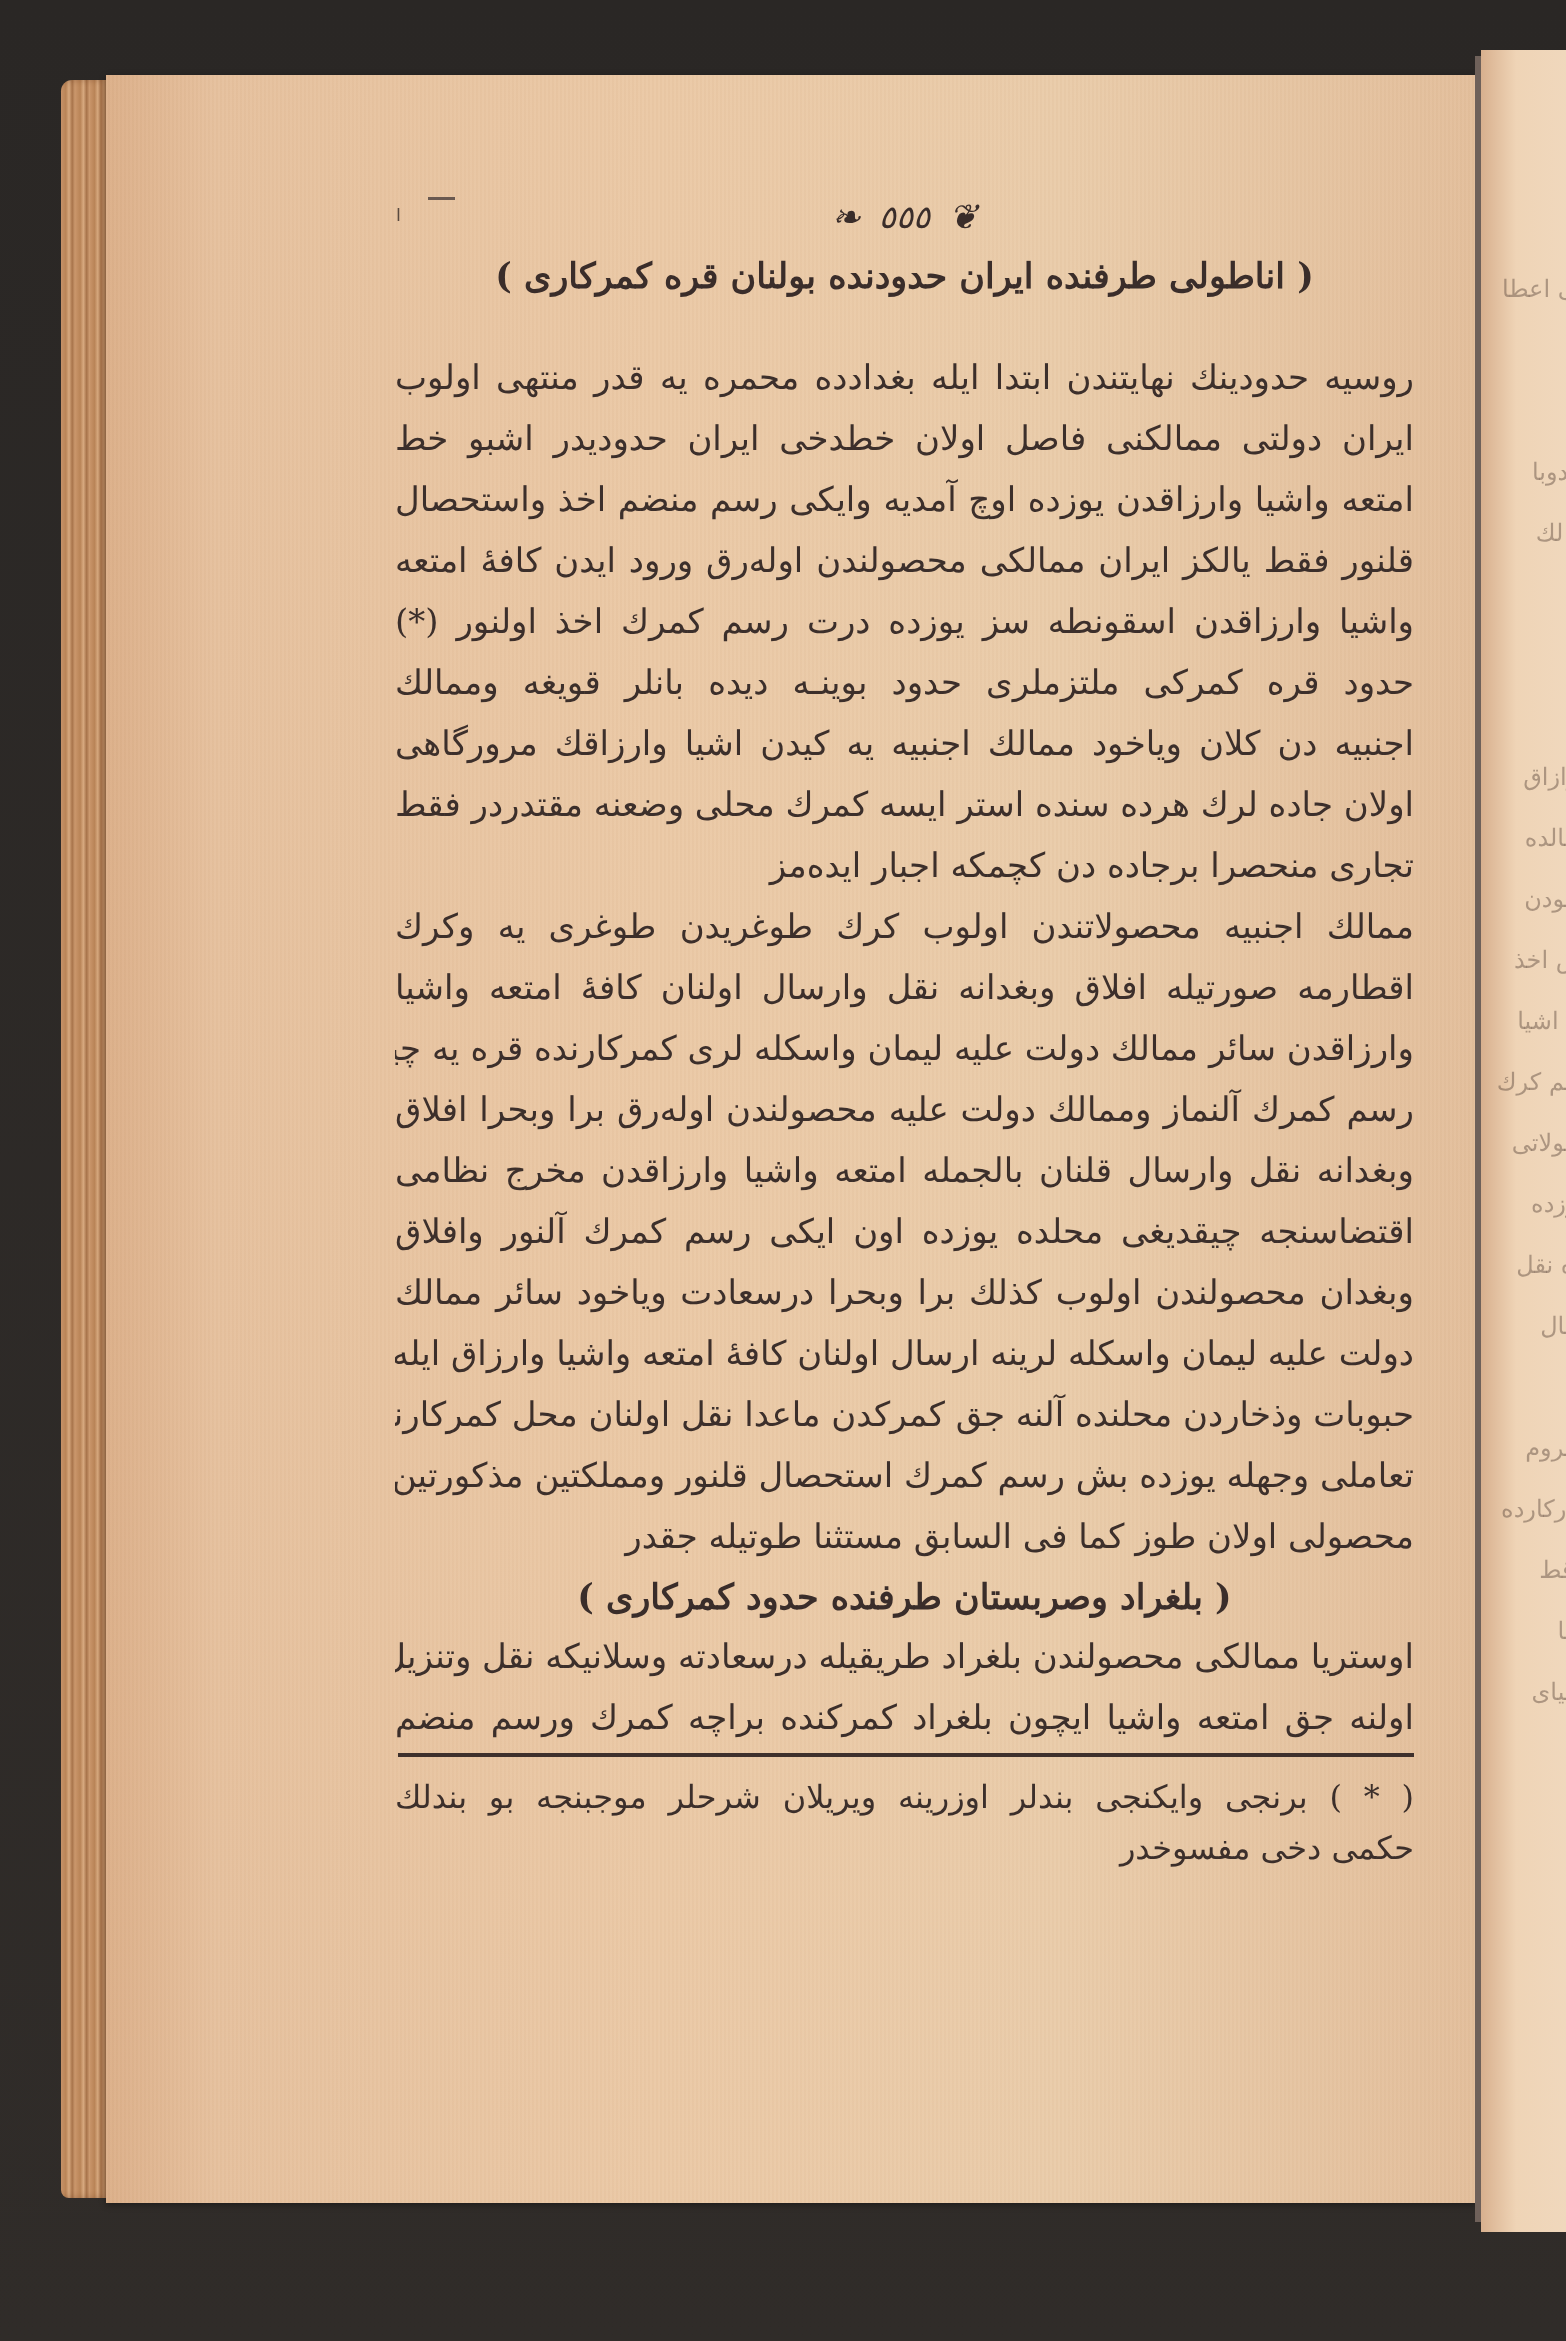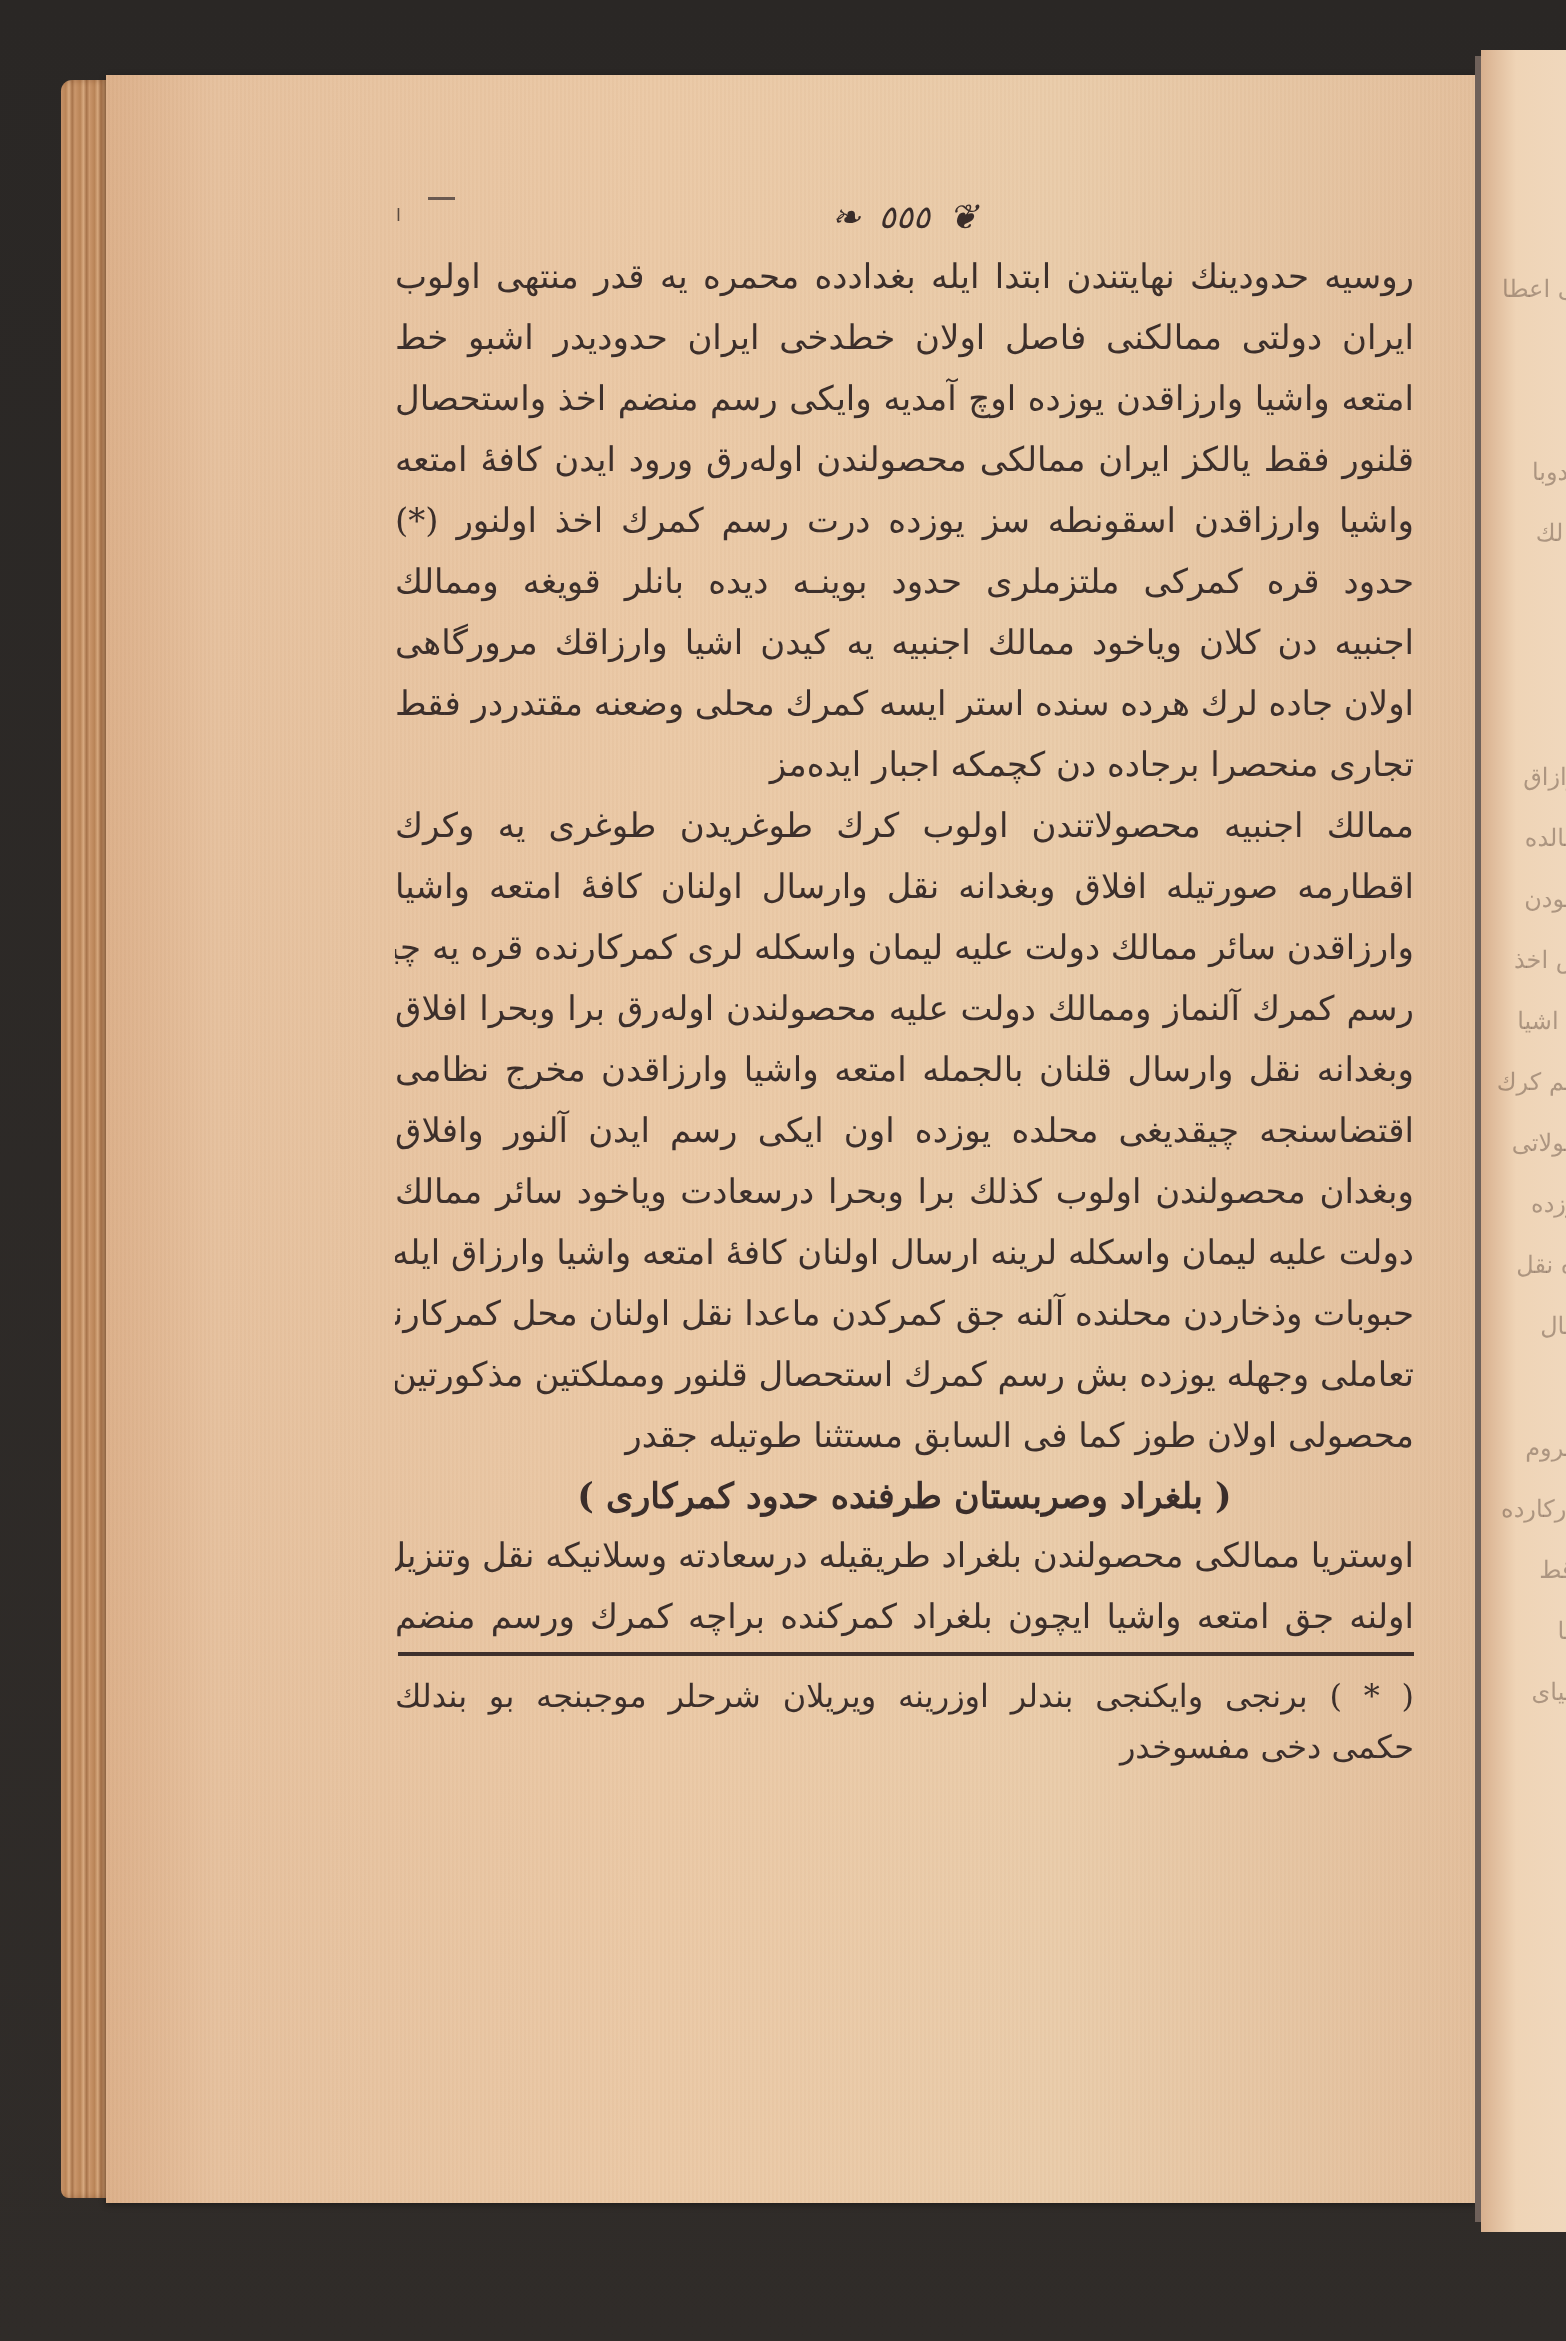"( اناطولى طرفنده ايران حدودنده" div.heading { html: none -> <div>( اناطولى طرفنده ايران حدودنده بولنان قره كمركارى )</div> }
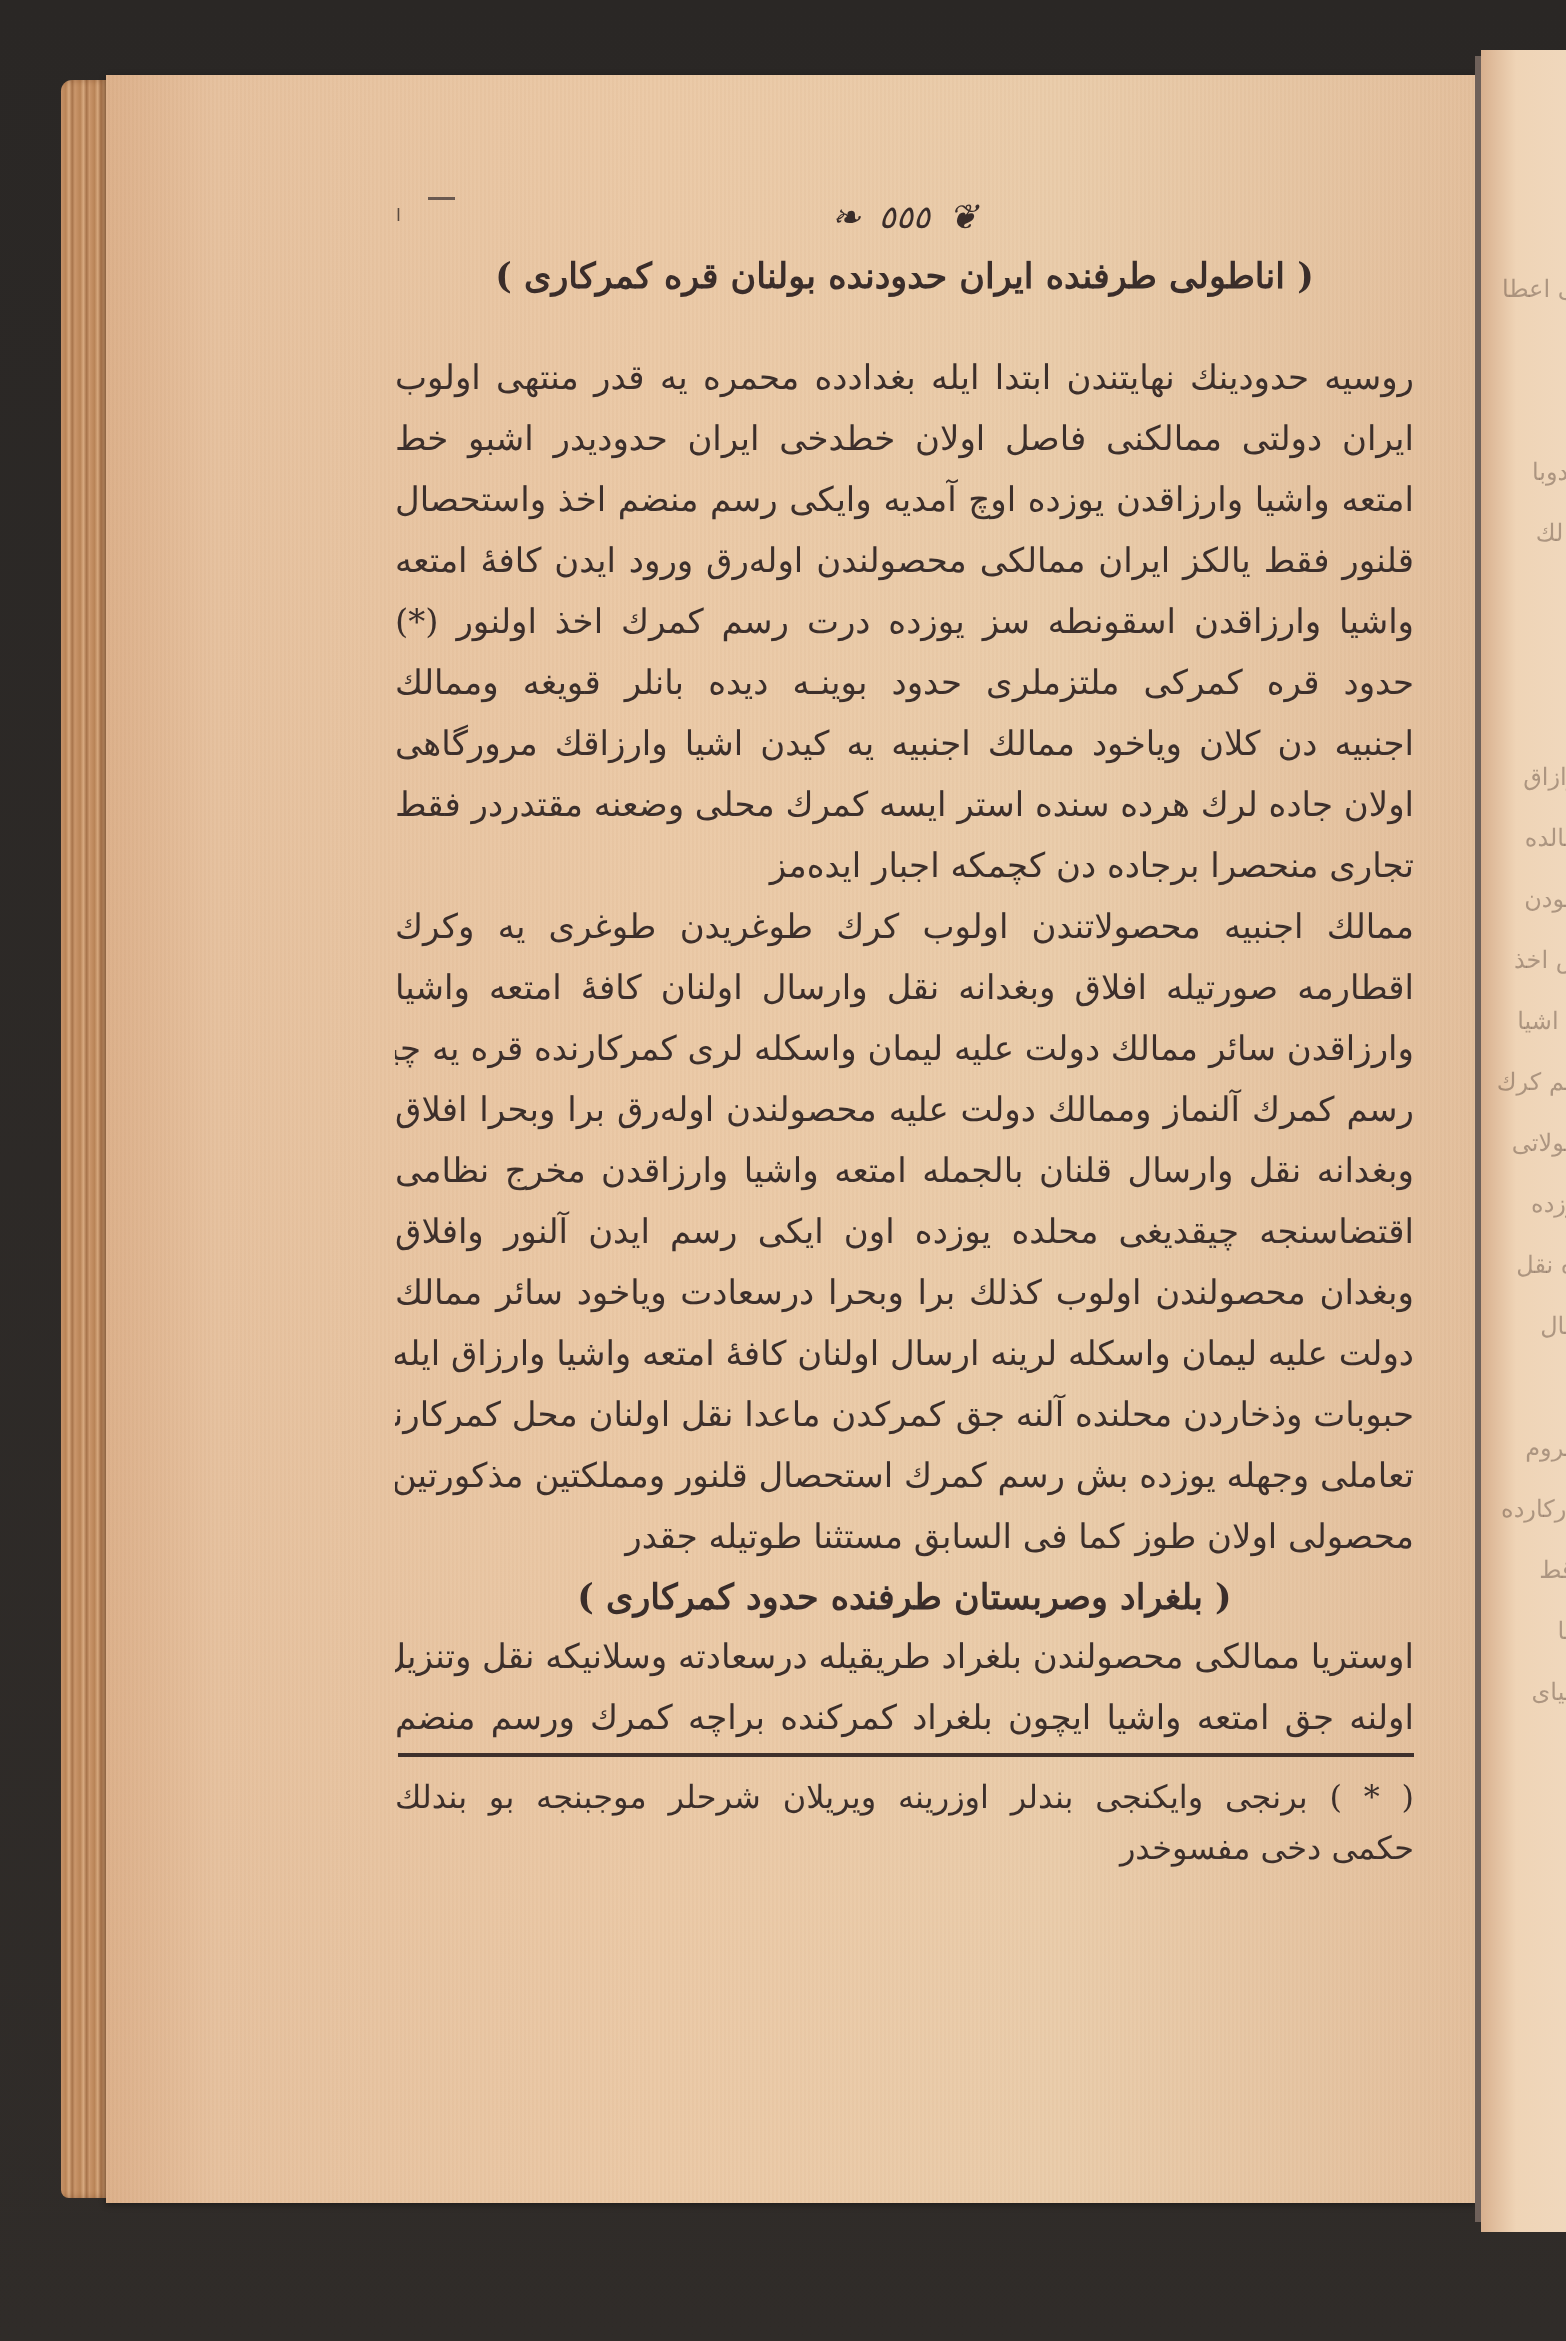"اقتضاسنجه چيقديغى محلده يوزده اون" div.para-line { text: ايدن -> كمرك }
